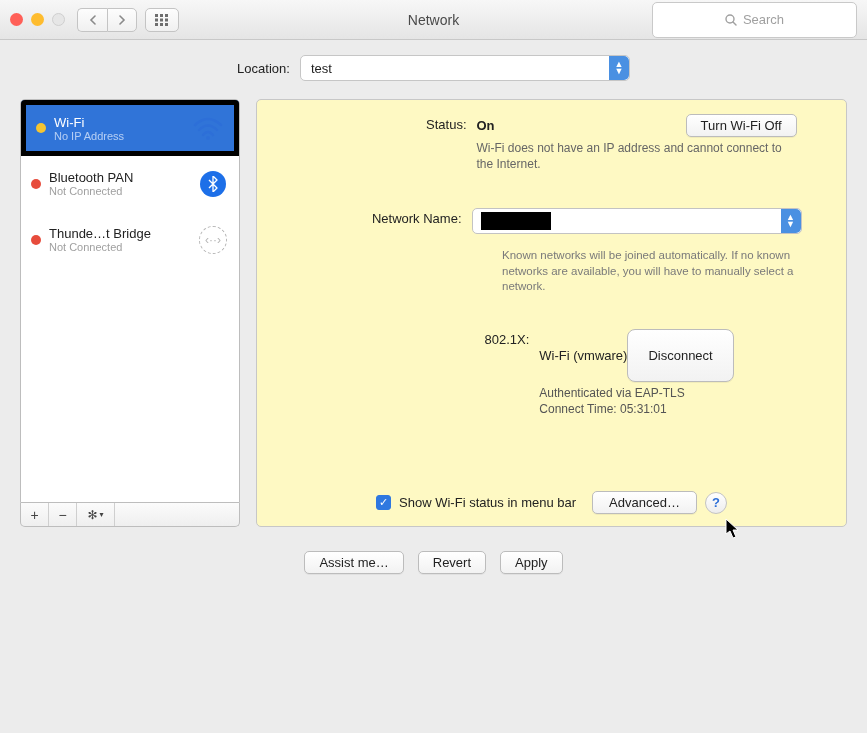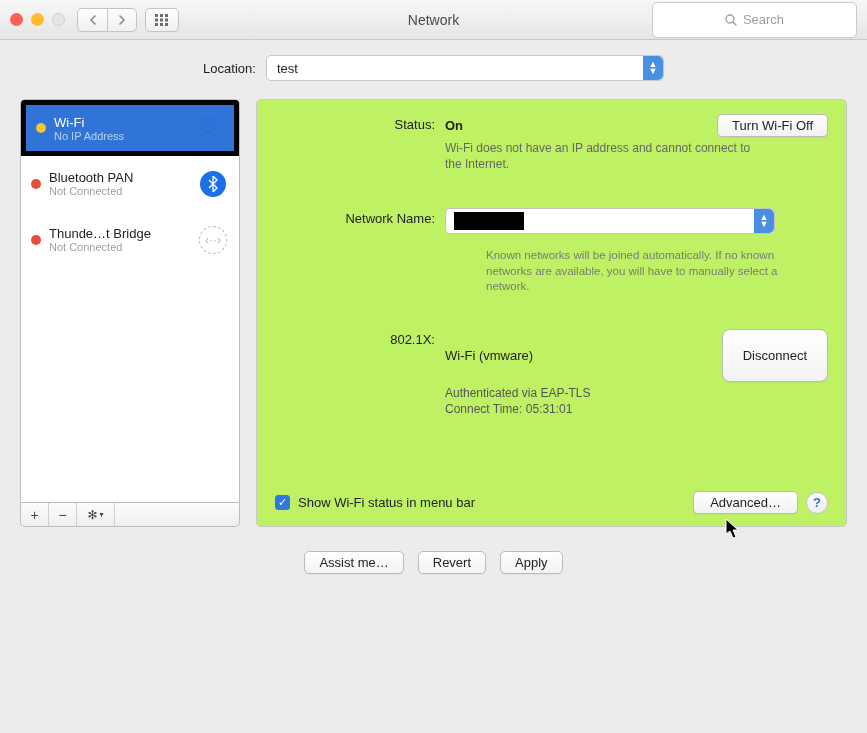"test" .location-select { width: 398px -> 330px }
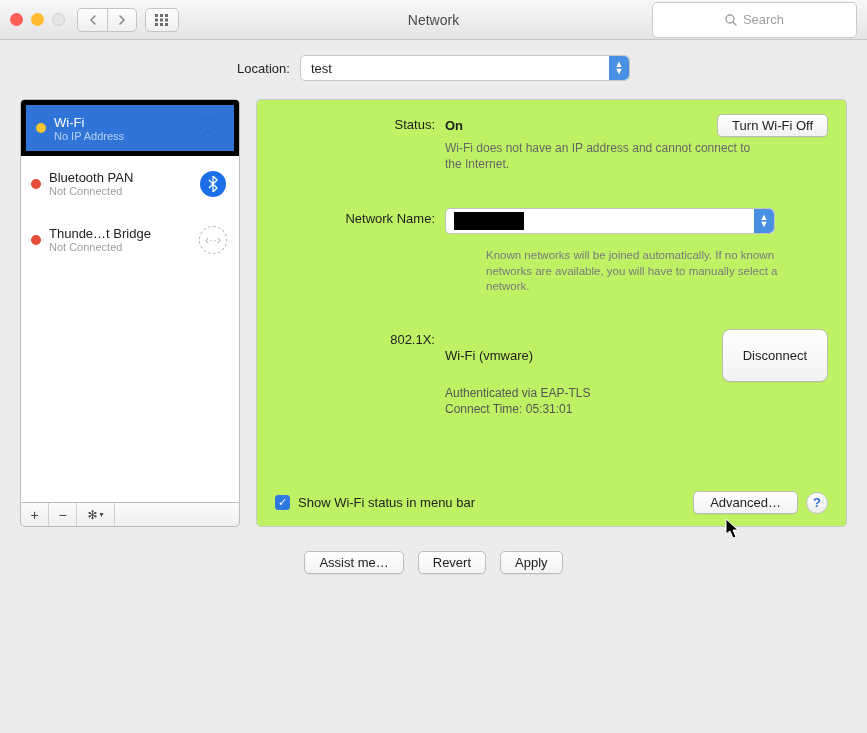"Status:" .main-panel { align-items: none -> center; background: #bef264 -> #fef9c3 }
